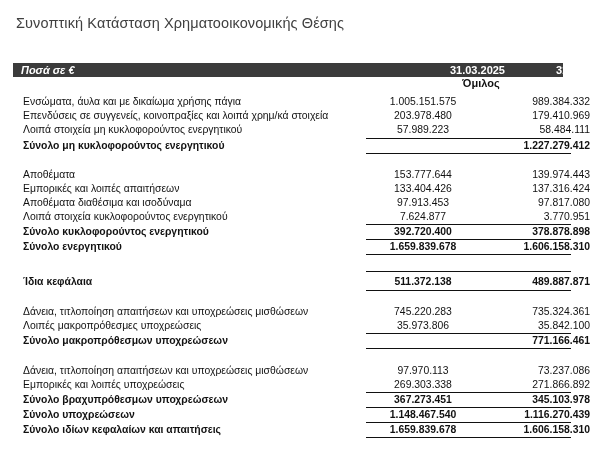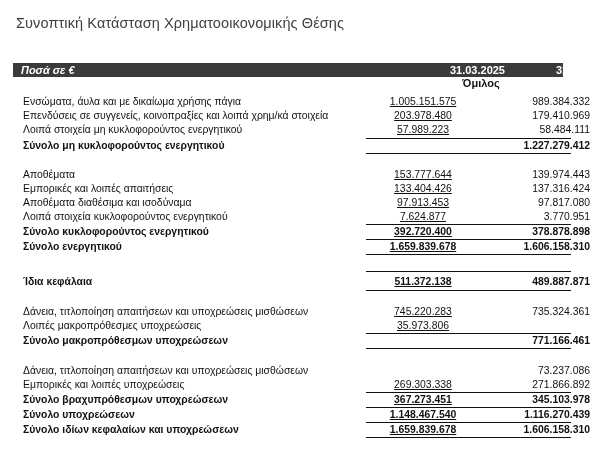"1.005.151.575" .row .v1 { text-decoration: underline -> none }
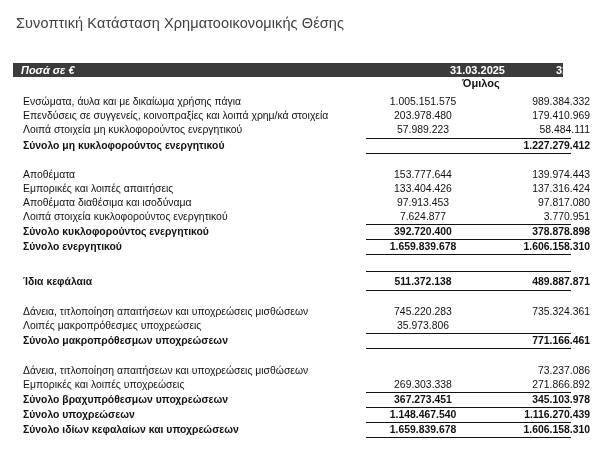"Εμπορικές και λοιπές απαιτήσεις" span.label { text: απαιτήσεις -> απαιτήσεων }
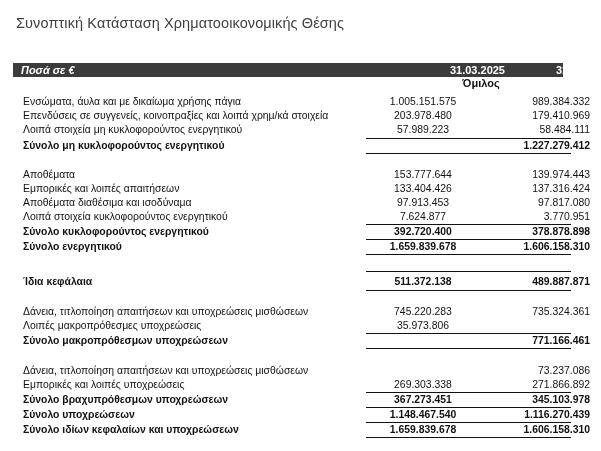"35.842.100" span.v2 { html: none -> <span>35.842.100</span> }
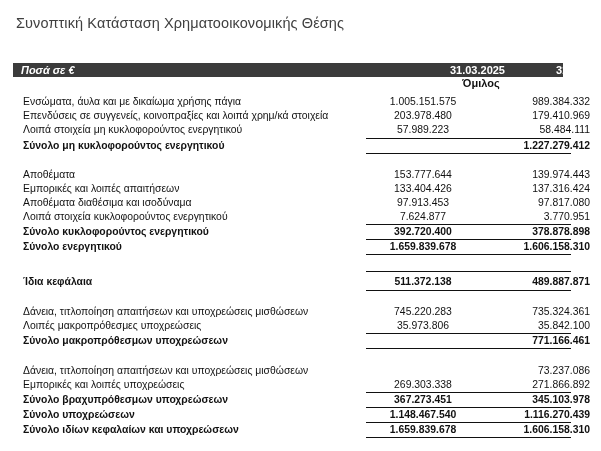"97.970.113" span.v1 { html: none -> <span>97.970.113</span> }
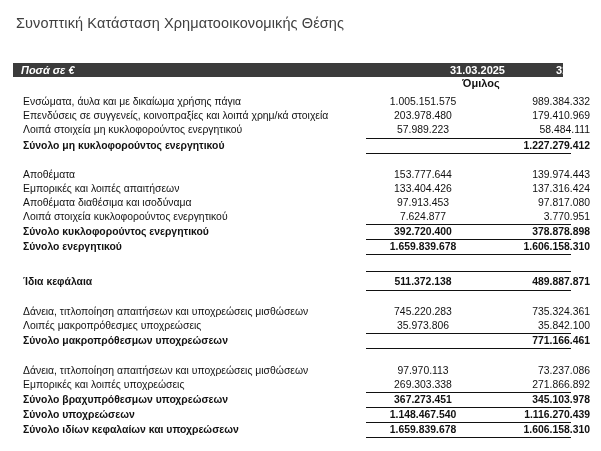"Σύνολο ιδίων κεφαλαίων και υποχρεώσεων" span.label { text: υποχρεώσεων -> απαιτήσεις }
